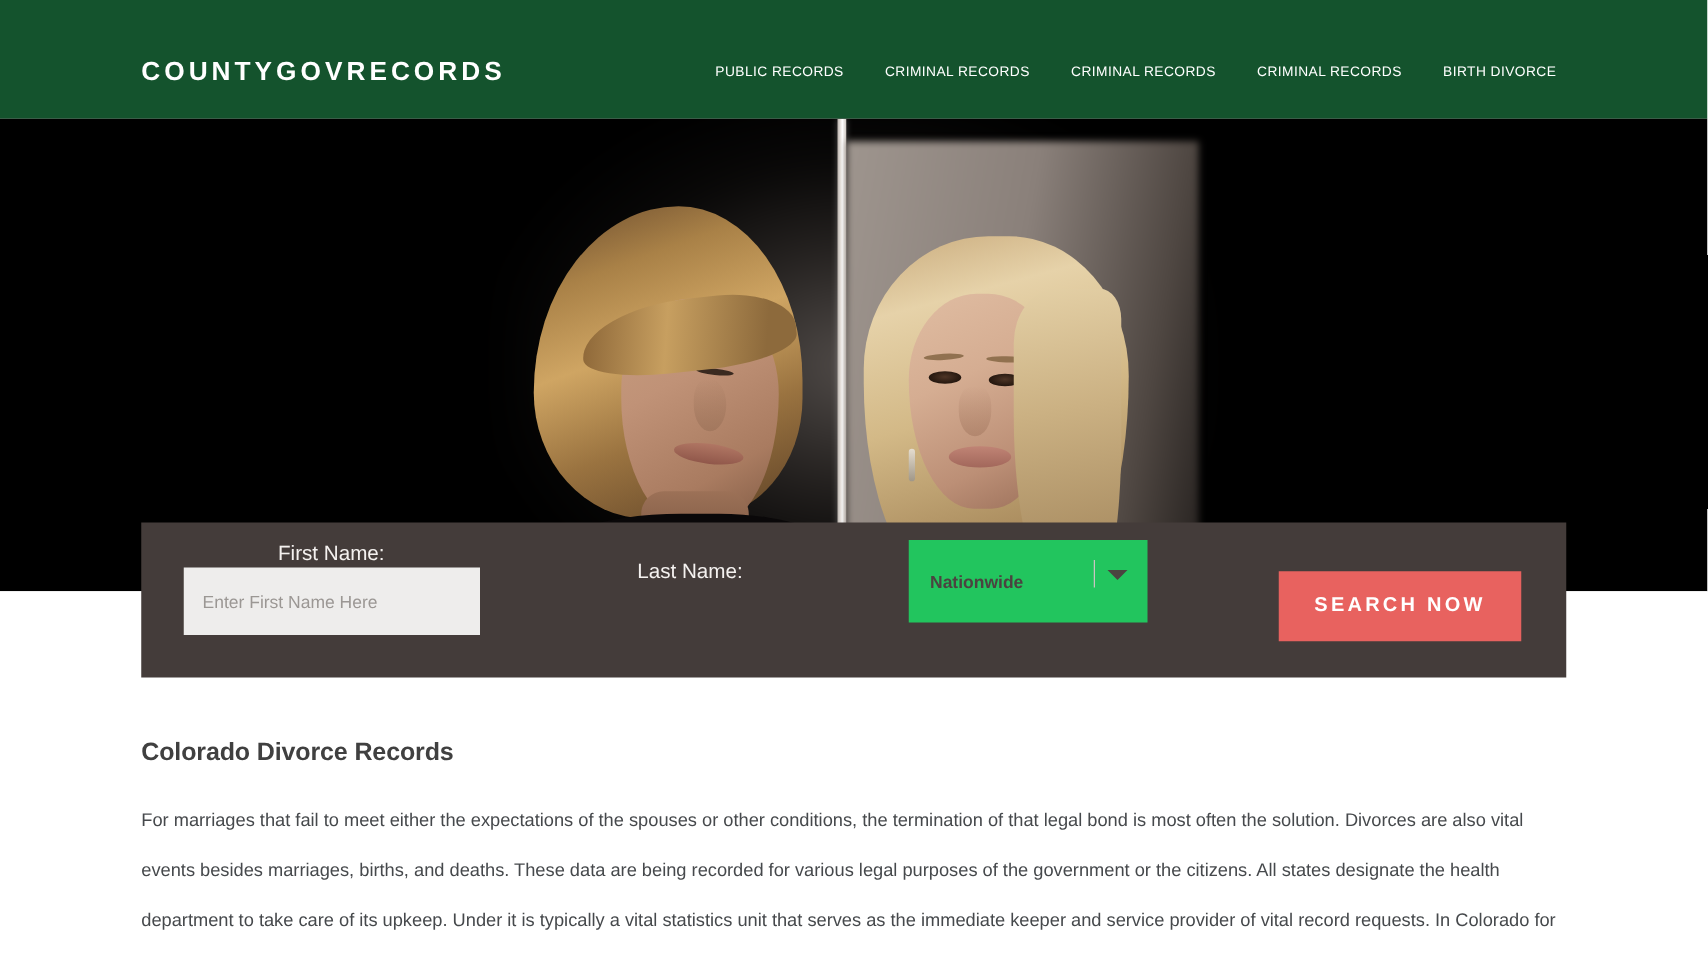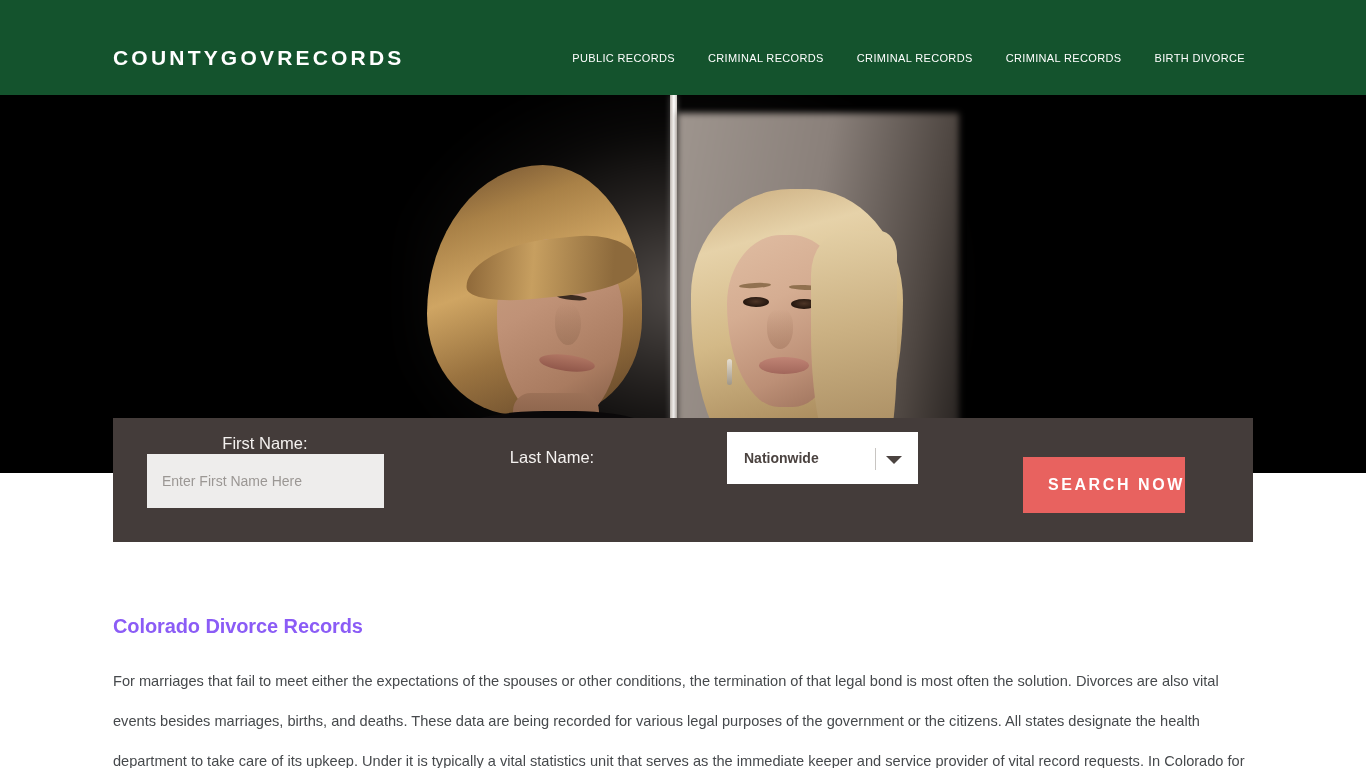"Nationwide" .select-wrap { background: #ffffff -> #22c55e; height: 52px -> 66px }
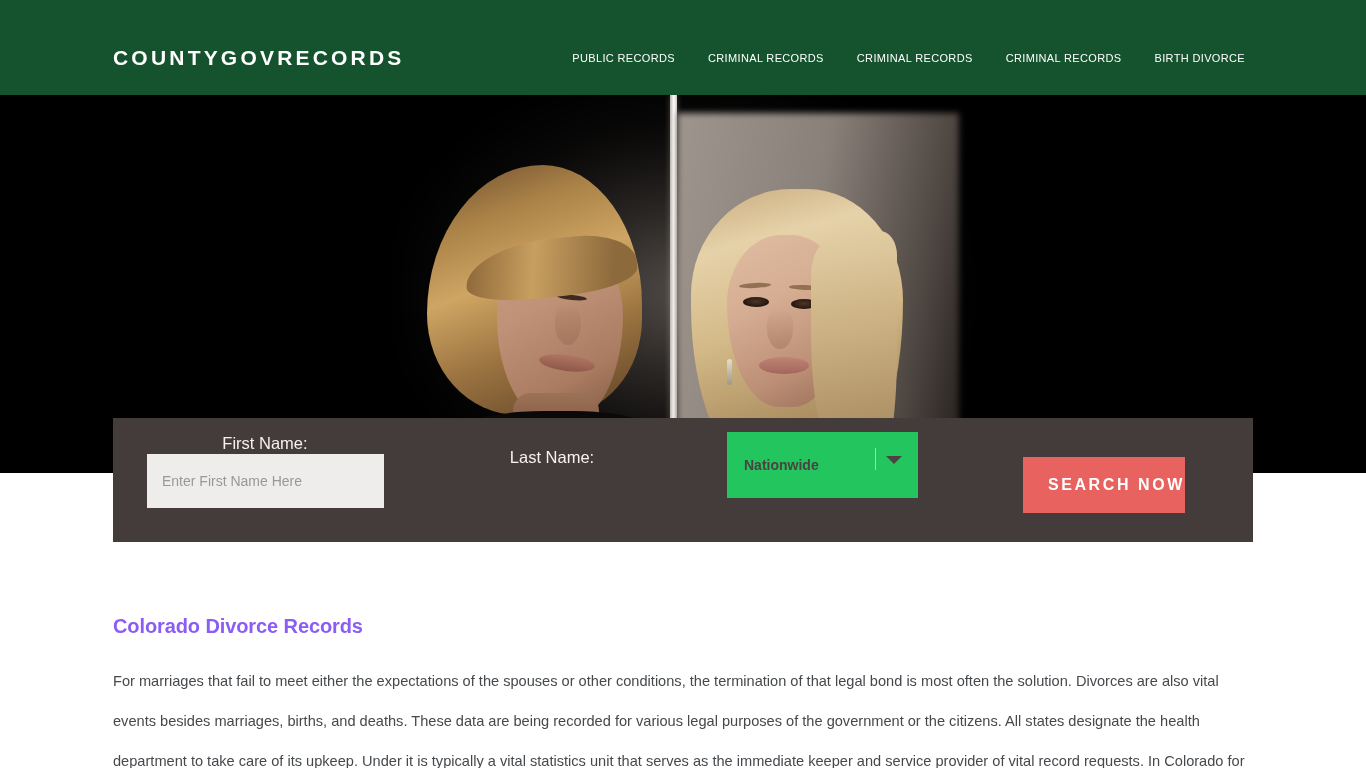"SEARCH NOW" .search-btn { text-align: right -> none; width: 162px -> 194px }
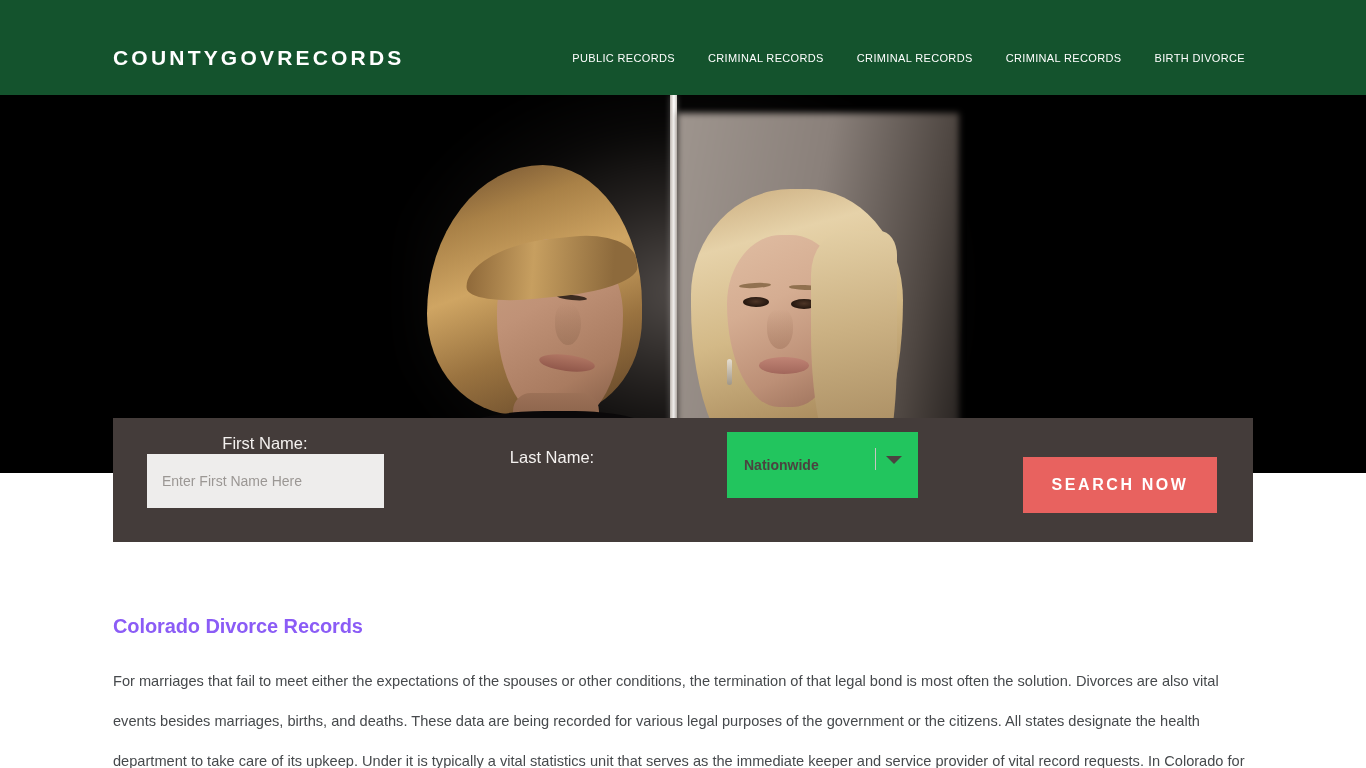"Colorado Divorce Records" .content h1 { color: #8b5cf6 -> #404040; margin-top: 24px -> none }
